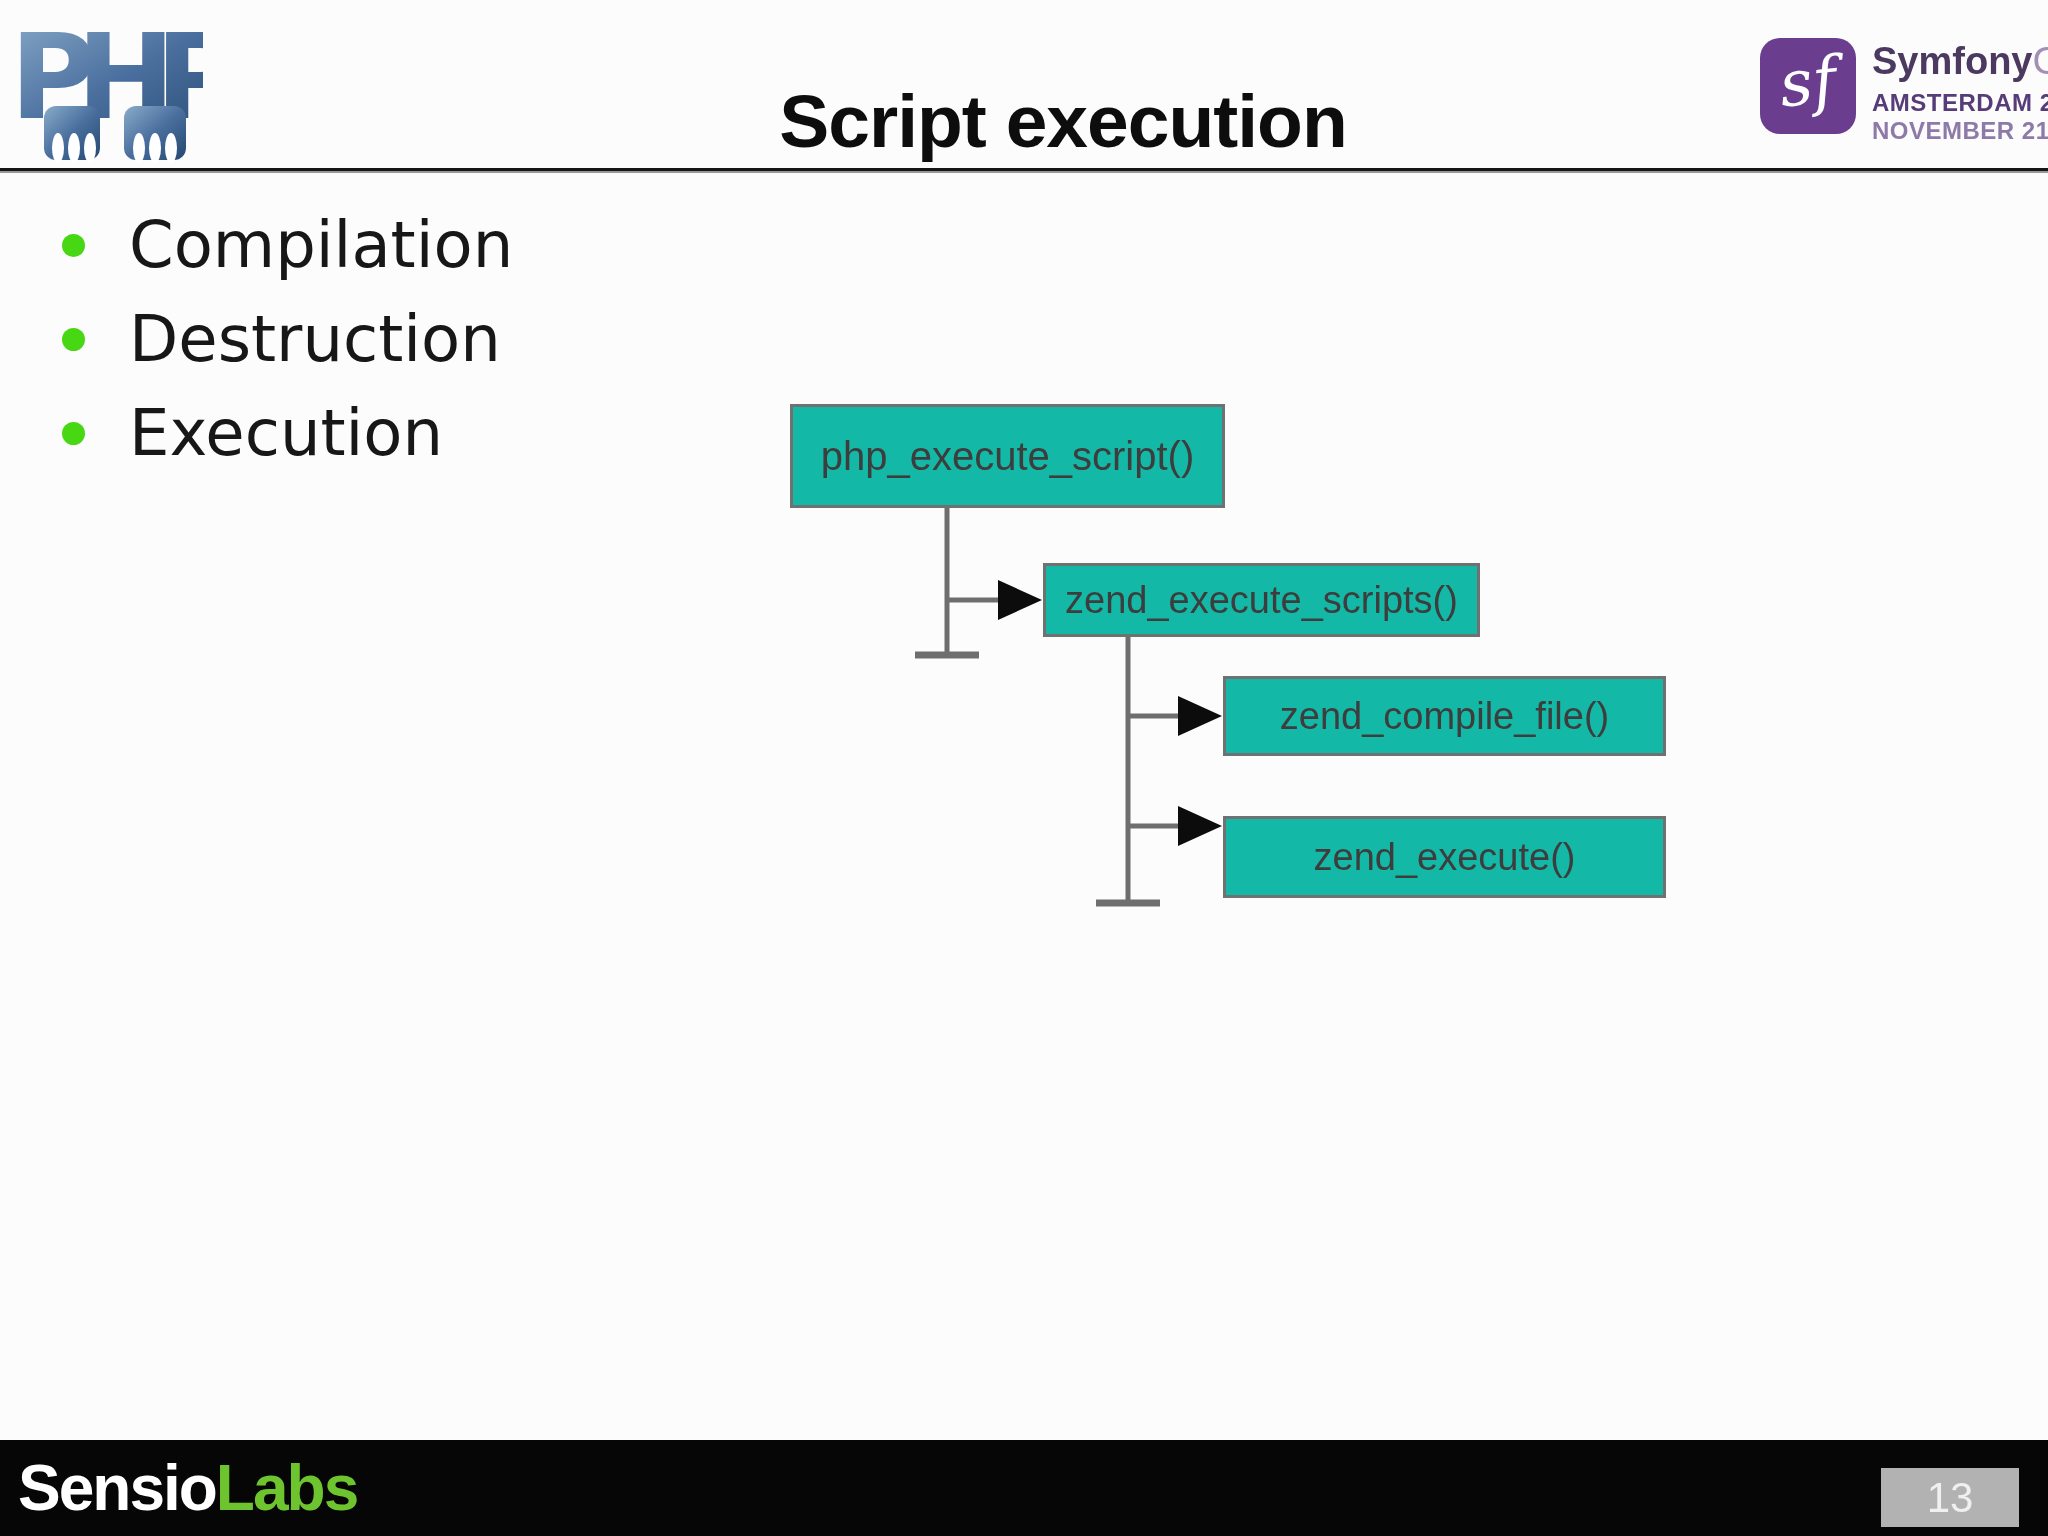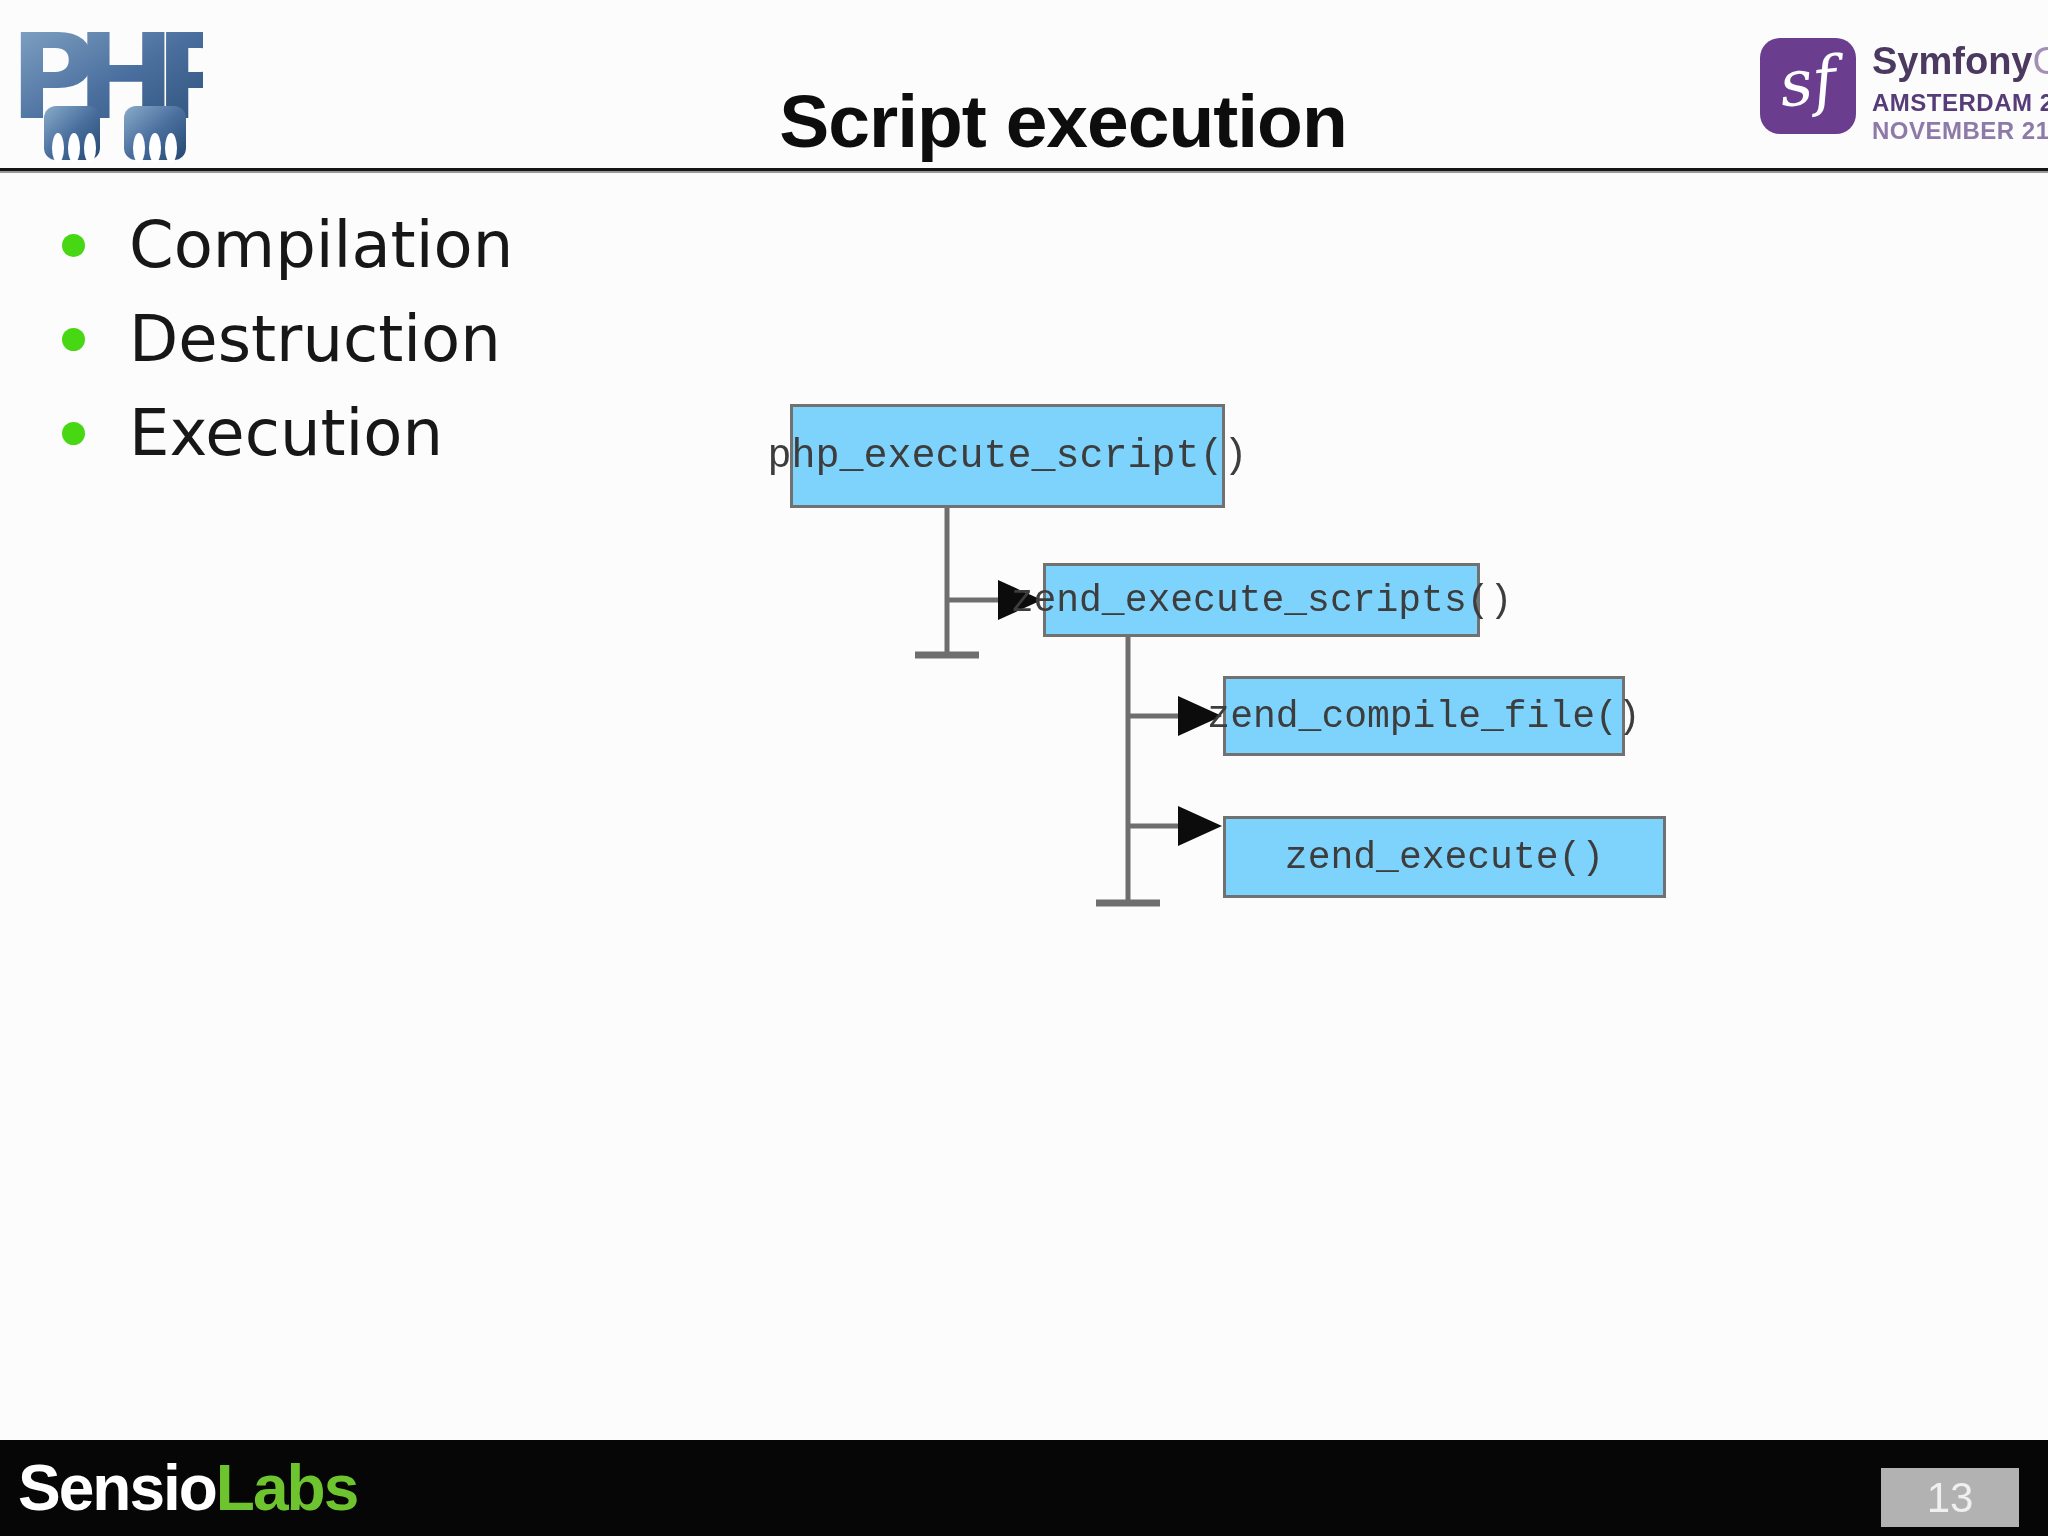"php_execute_script()" .node { background: #7dd3fc -> #14b8a6; font-family: Liberation Mono, monospace -> Liberation Sans, sans-serif }
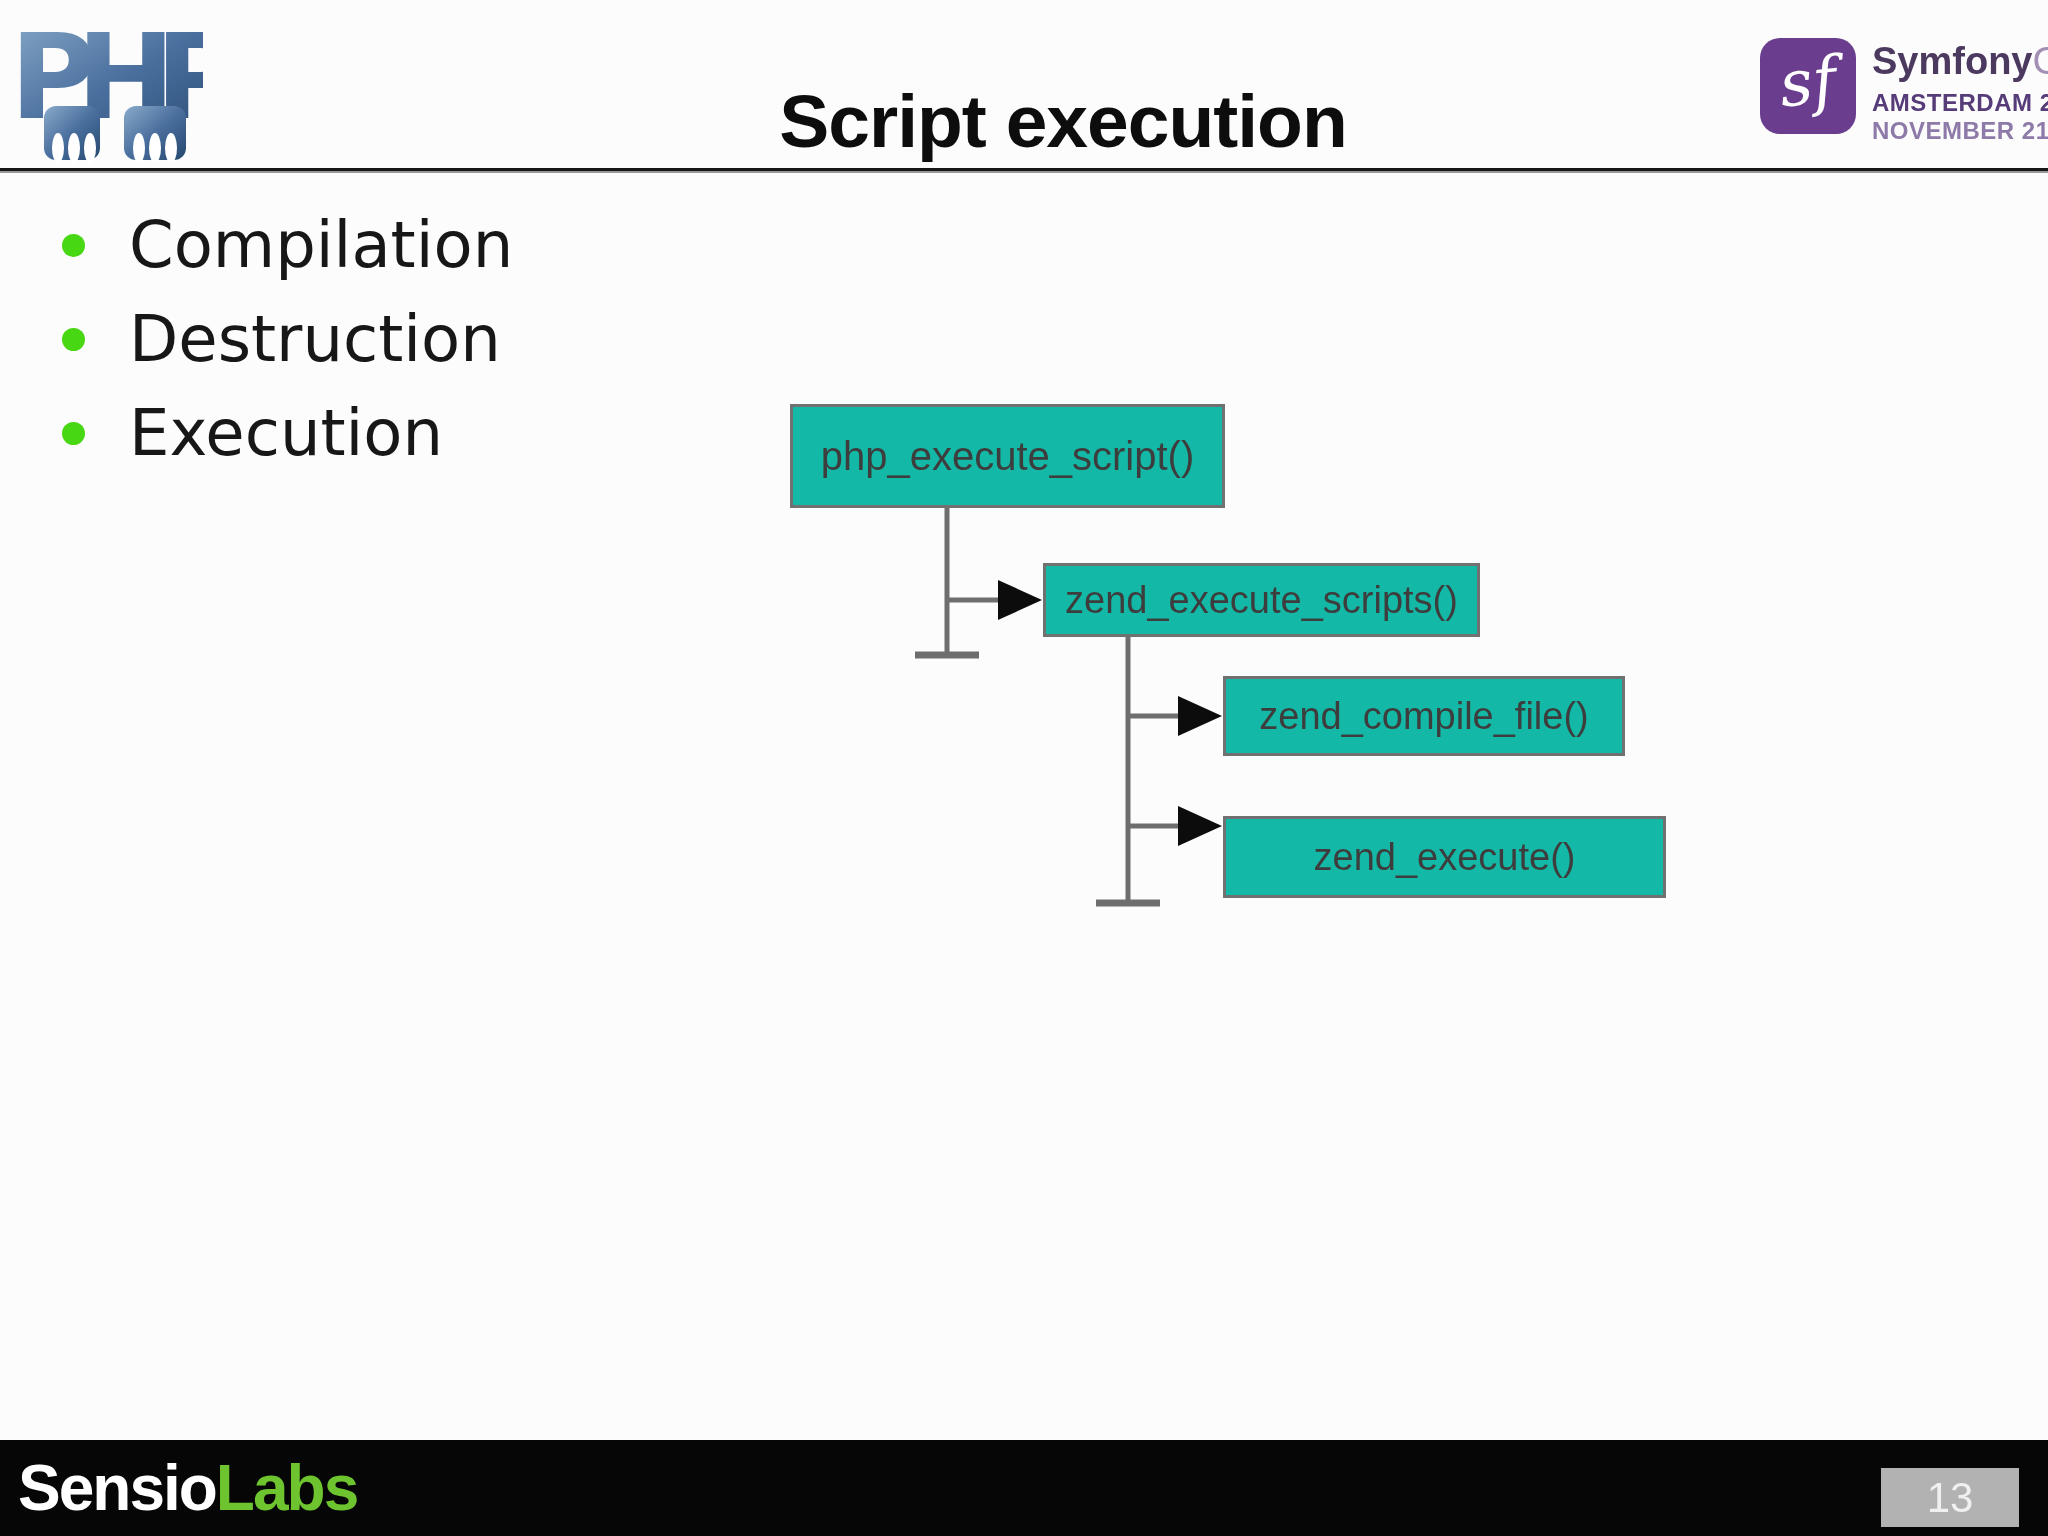"zend_compile_file()" #node-zend-compile-file { width: 402px -> 443px }
